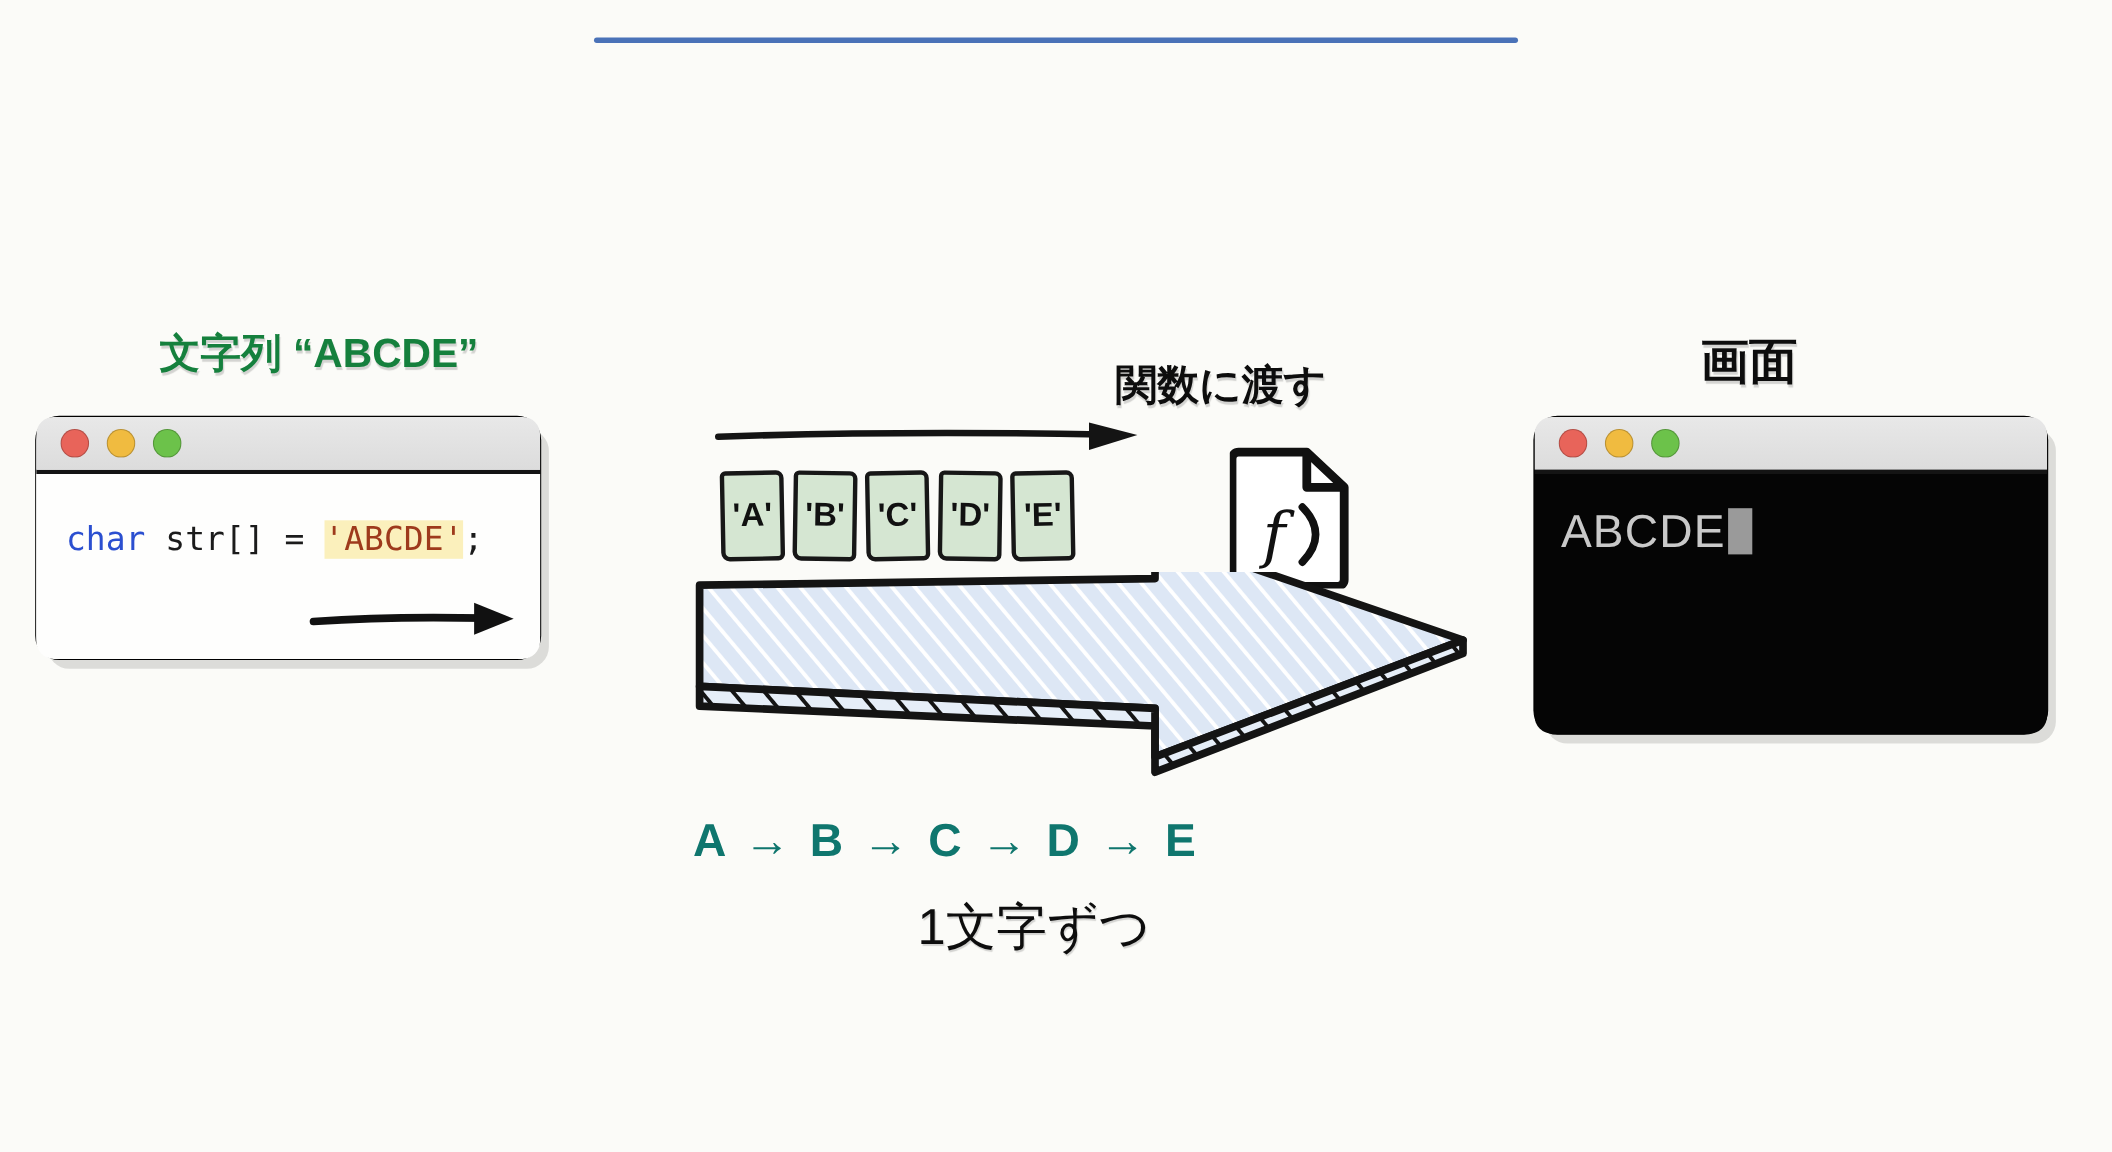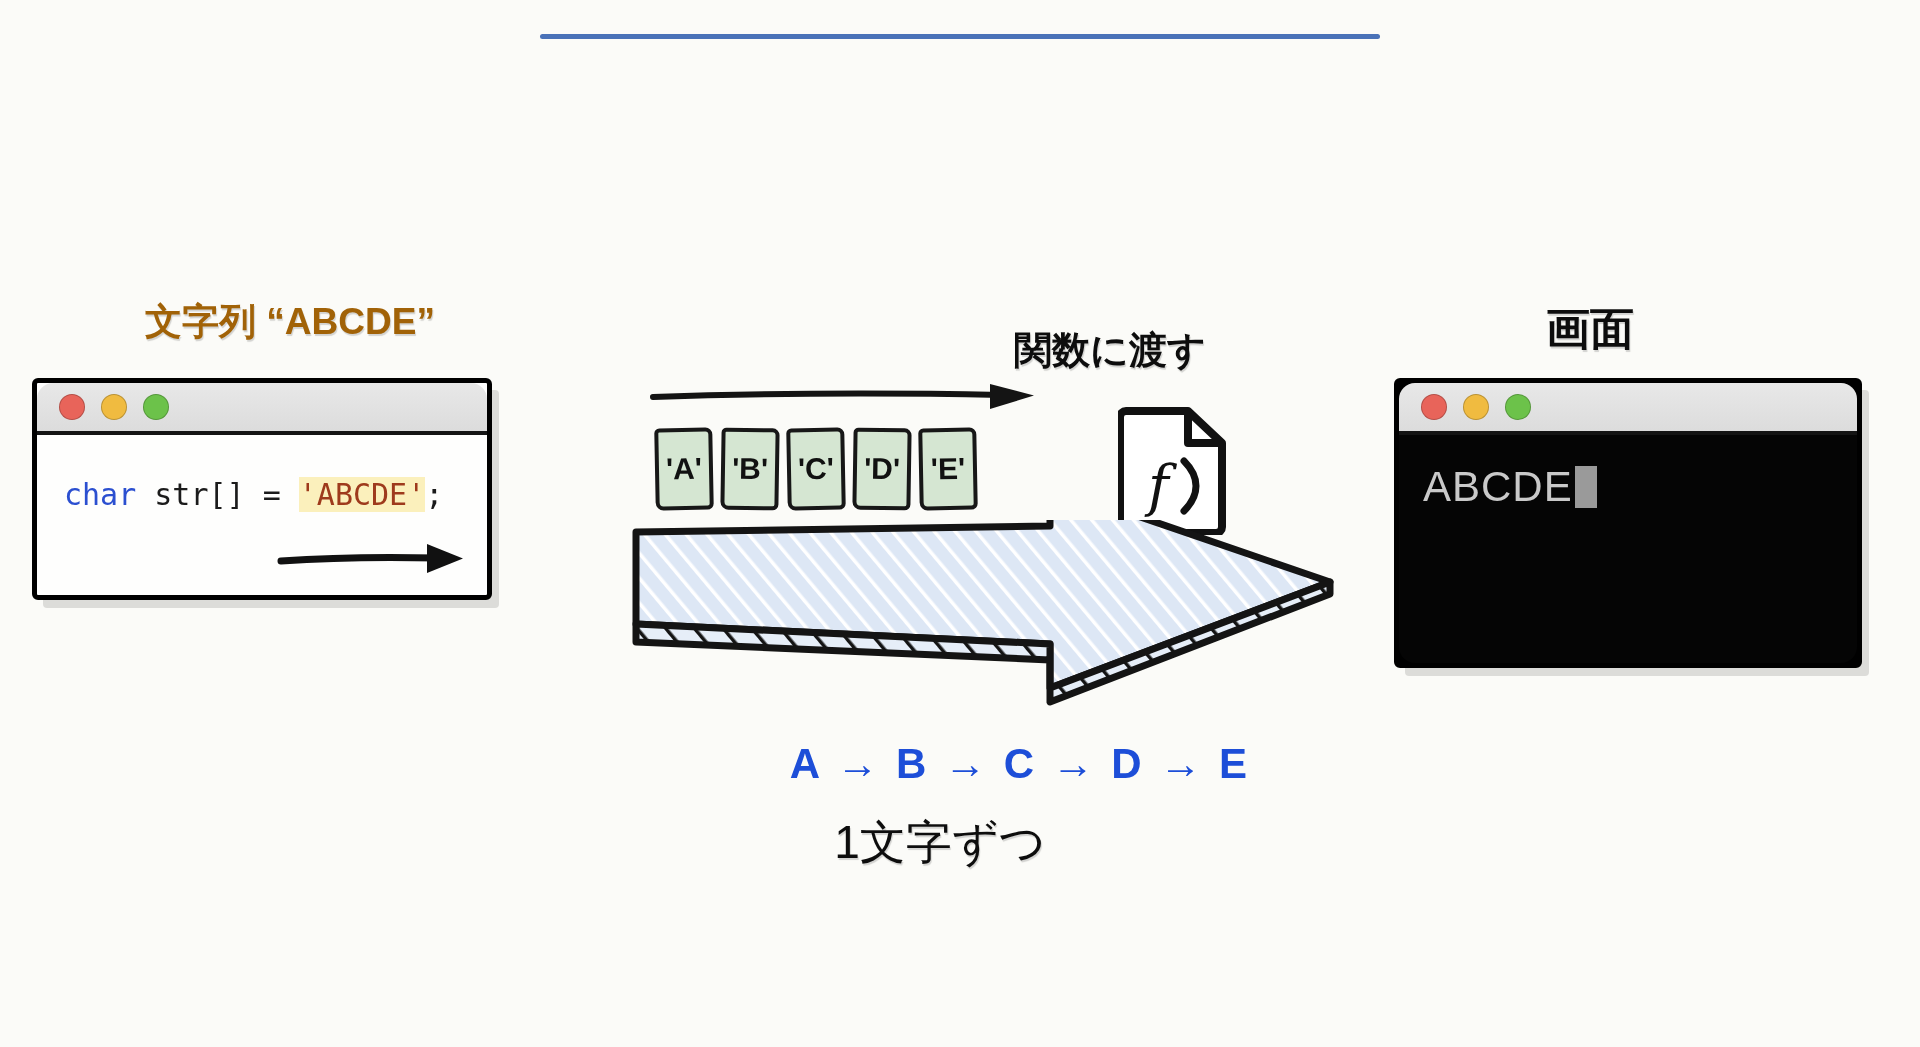"文字列 “ABCDE”" #code-caption { color: #a16207 -> #15803d }
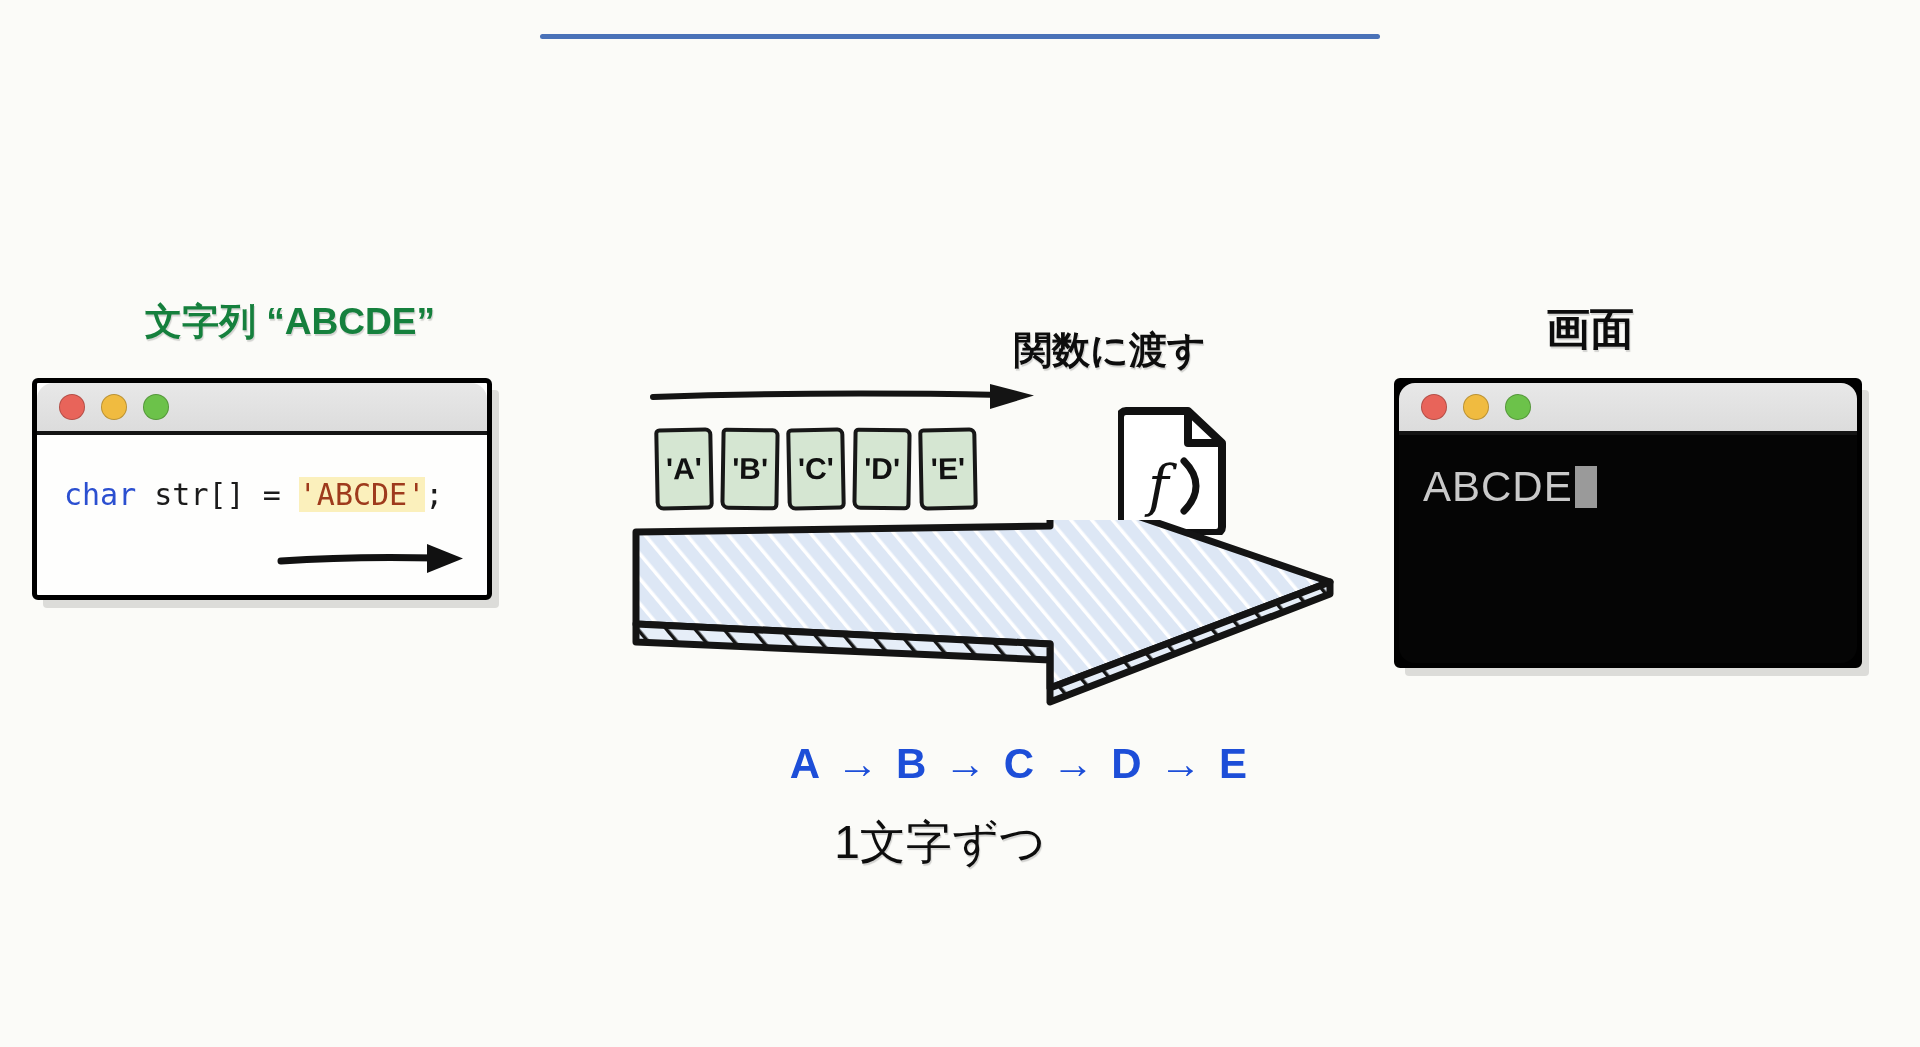"char str[] = 'ABCDE';" .win { border: 5px solid #000000 -> 1px solid #000000; border-radius: 6px -> 22px }
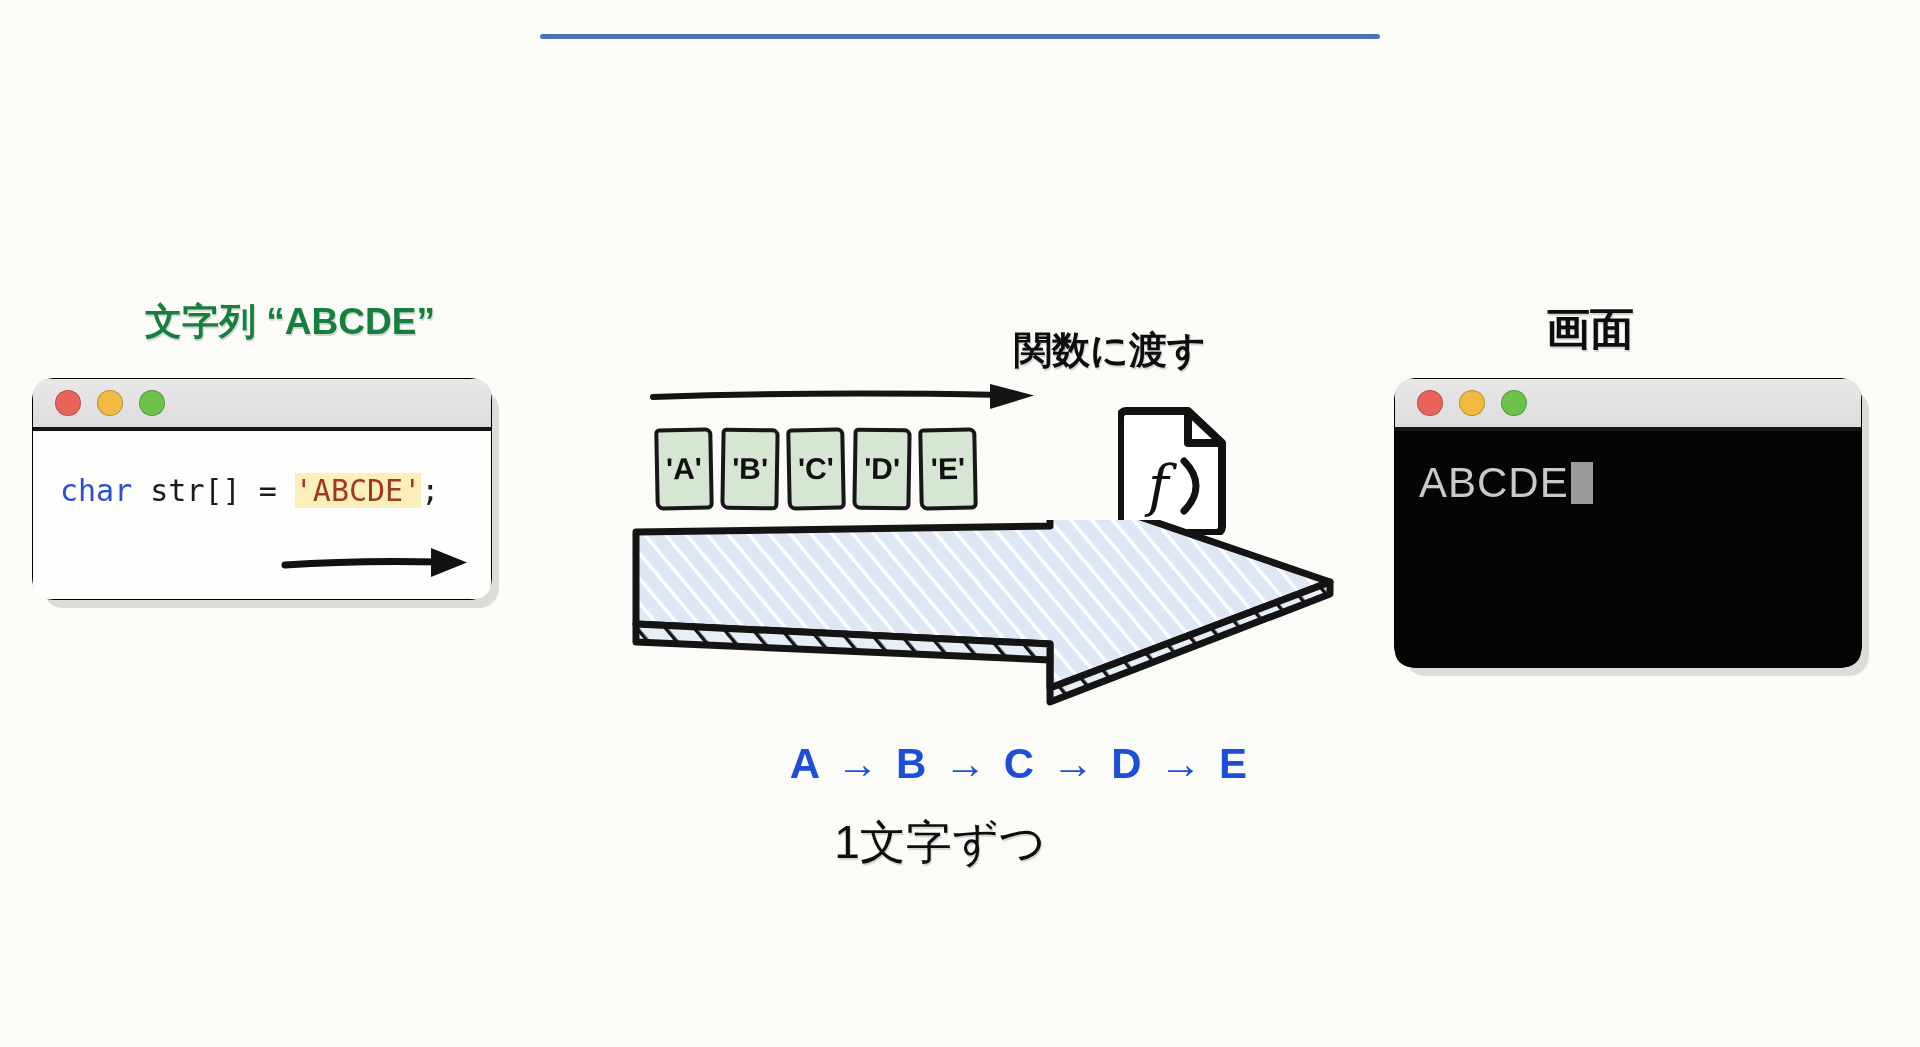"A → B → C" #sequence-text { color: #1d4ed8 -> #0f766e; text-align: right -> left }
